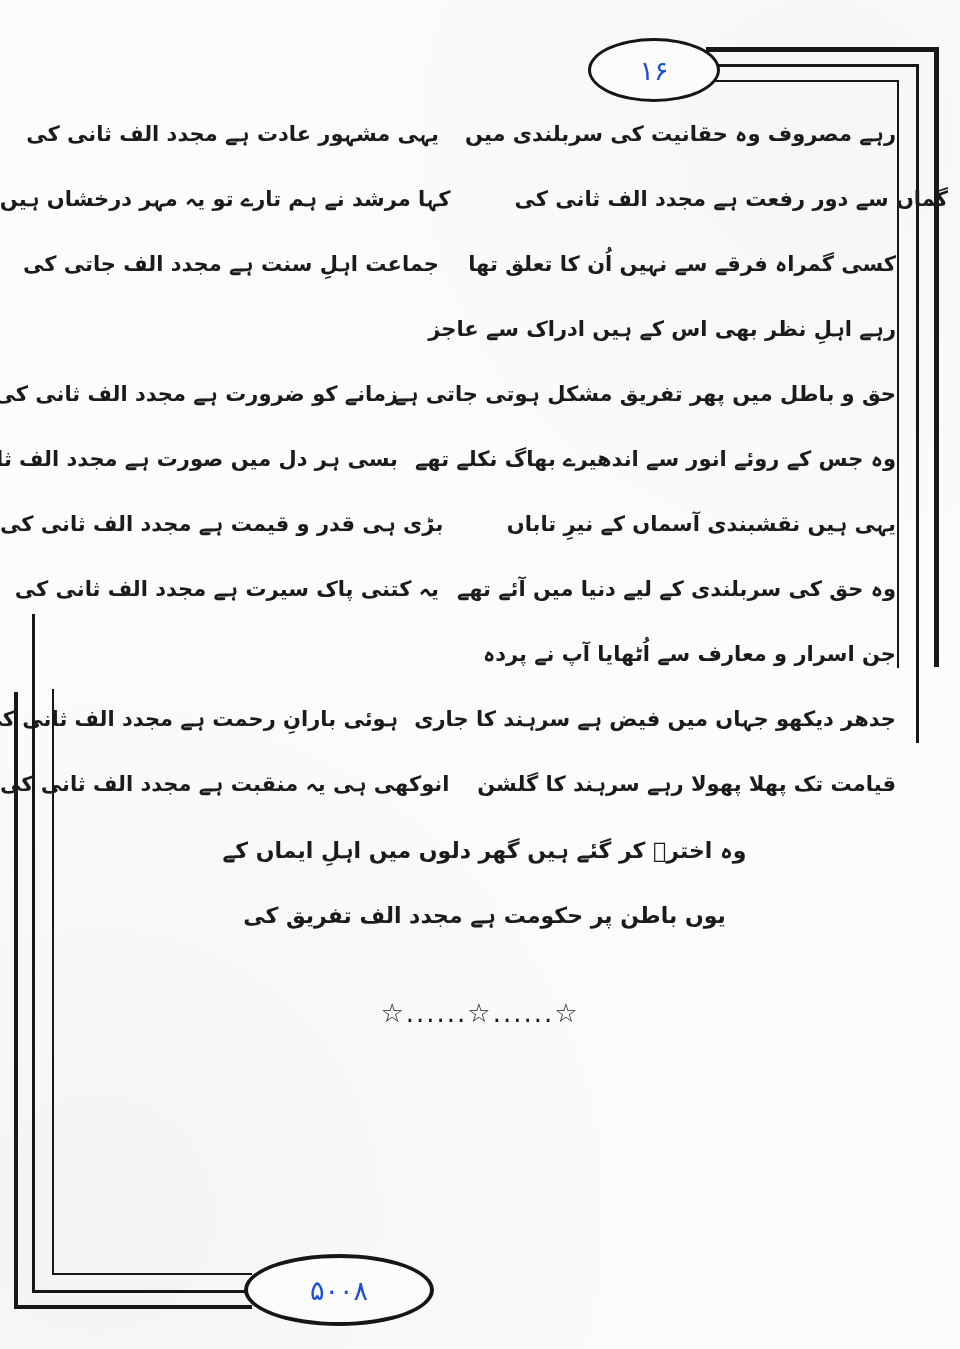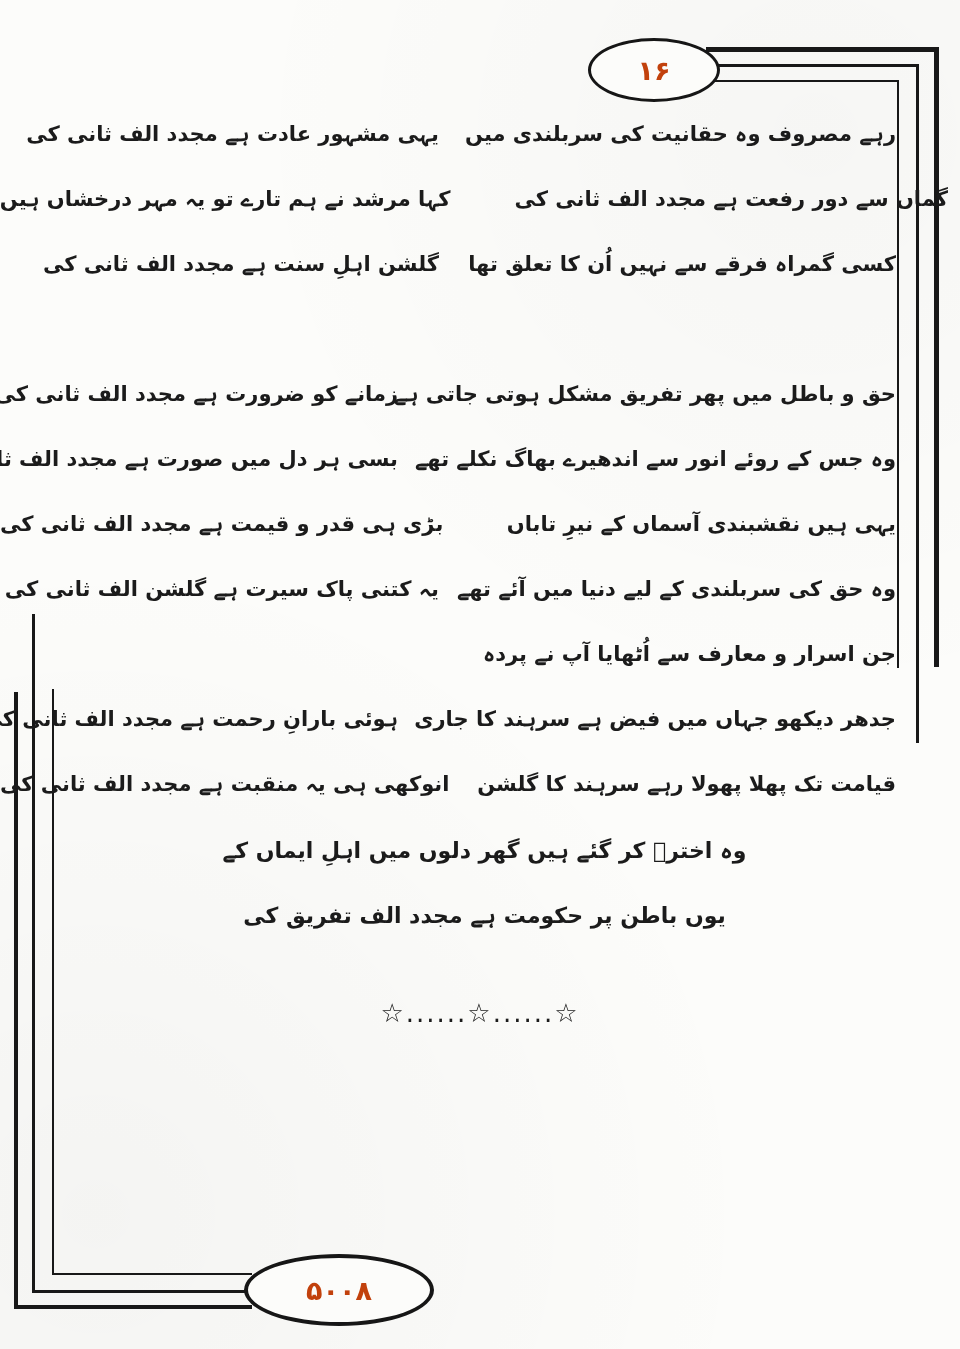"۱۶" .oval { color: #c2410c -> #1d4ed8; font-weight: bold -> normal }
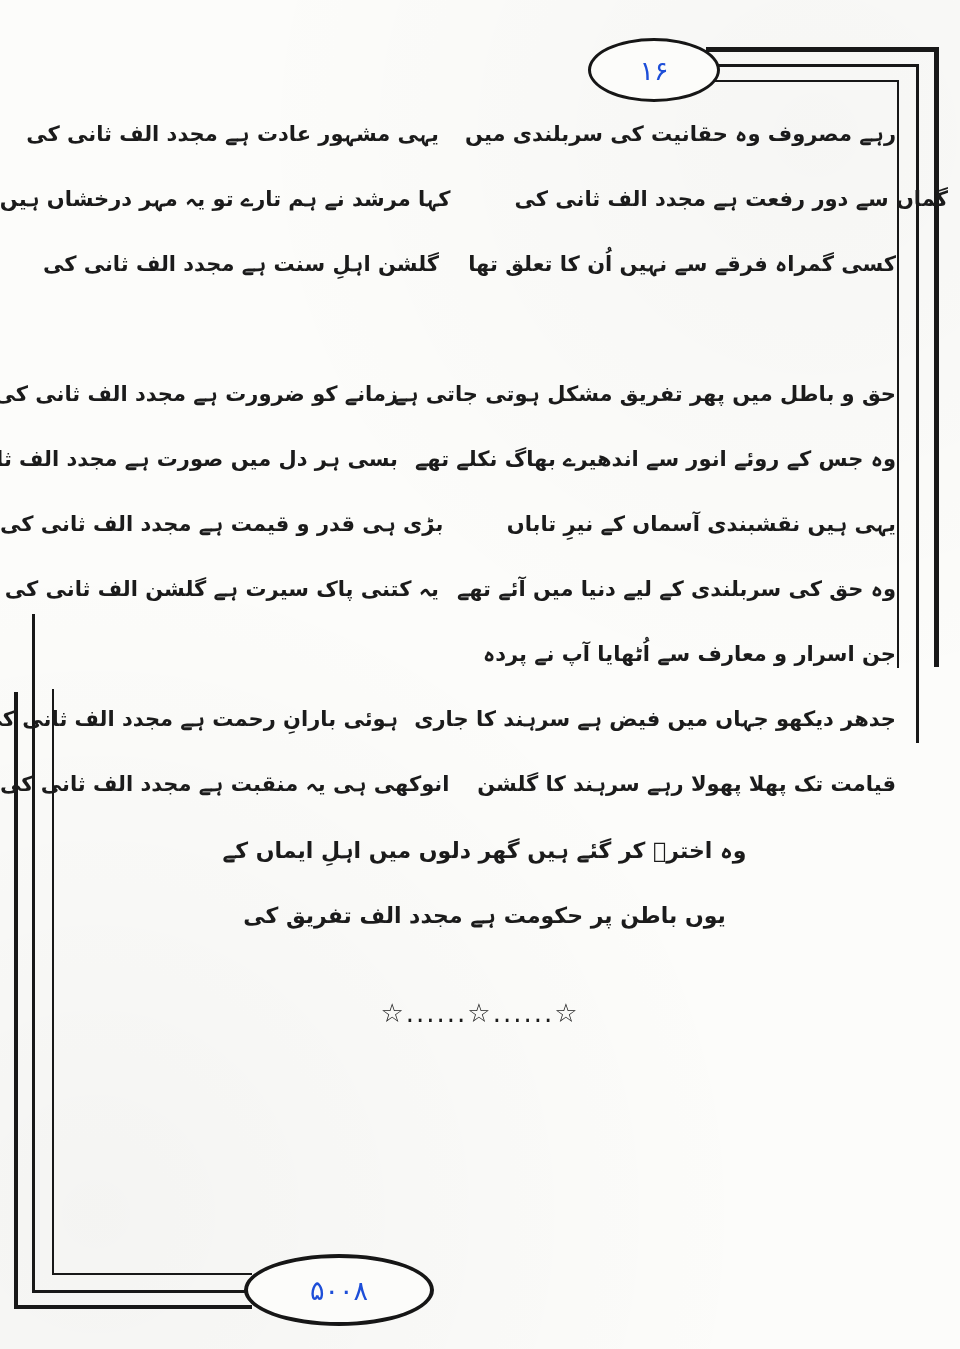"گلشن اہلِ سنت ہے مجدد" div.misra { text: گلشن اہلِ سنت ہے مجدد الف ثانی -> جماعت اہلِ سنت ہے مجدد الف جاتی }
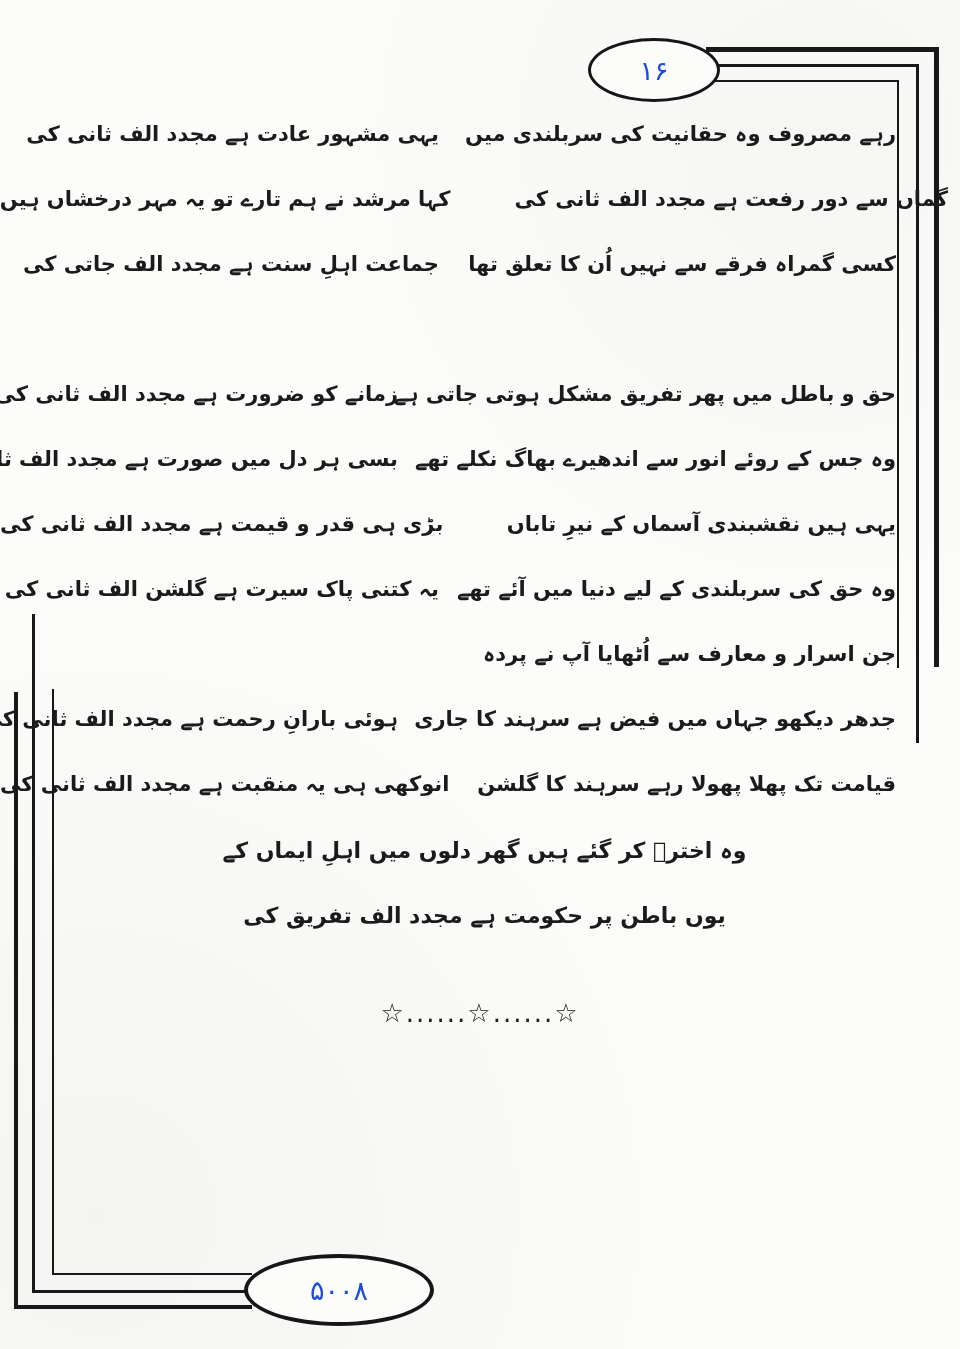"رہے اہلِ نظر بھی اس" div.misra { html: none -> <div>رہے اہلِ نظر بھی اس کے ہیں ادراک سے عاجز</div> }
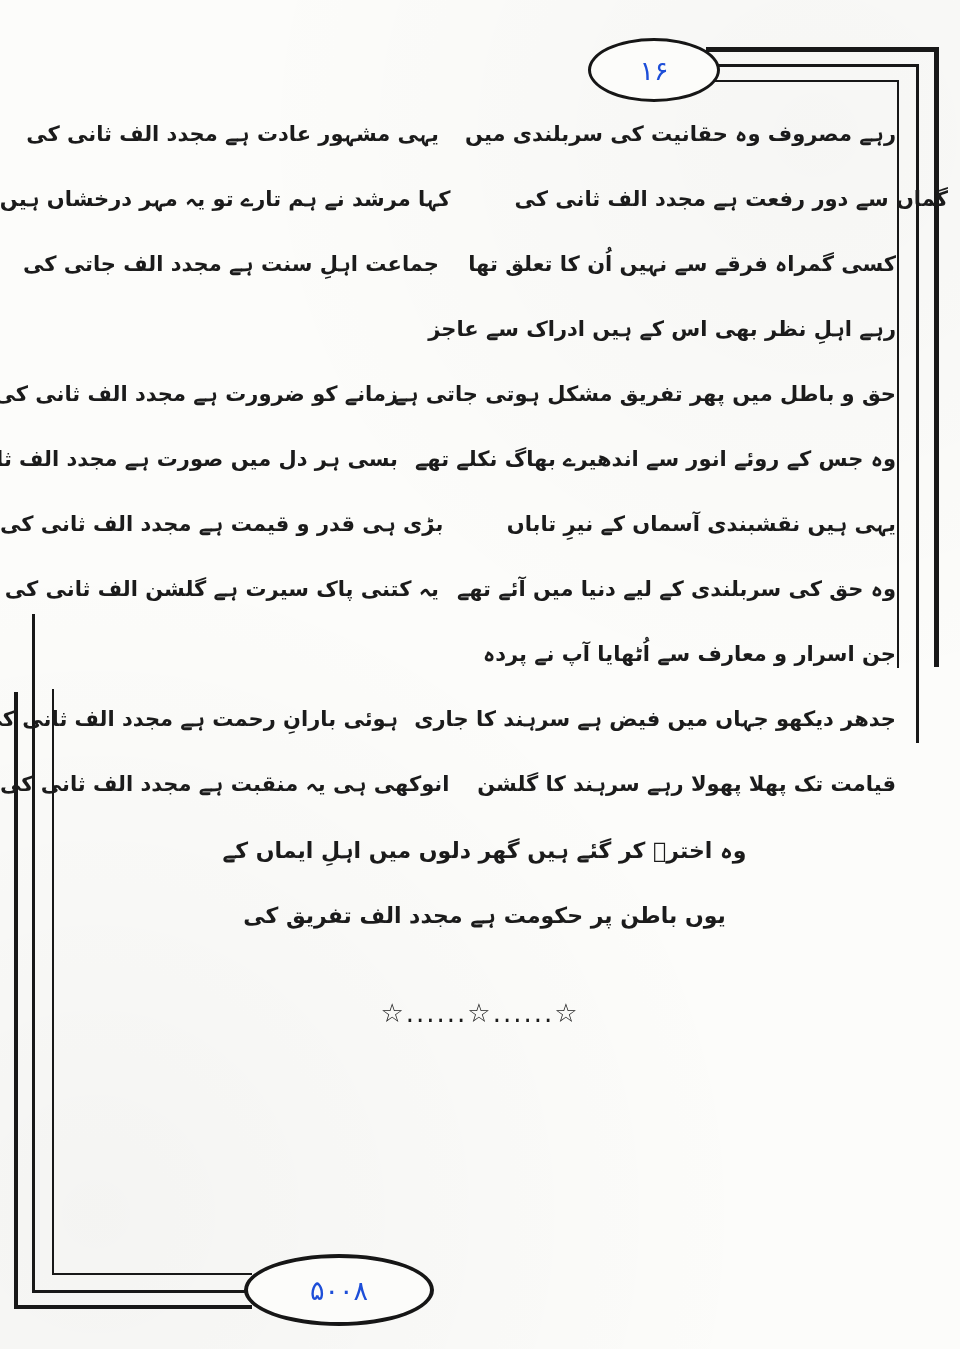"یہ کتنی پاک سیرت ہے" div.misra { text: گلشن -> مجدد }
